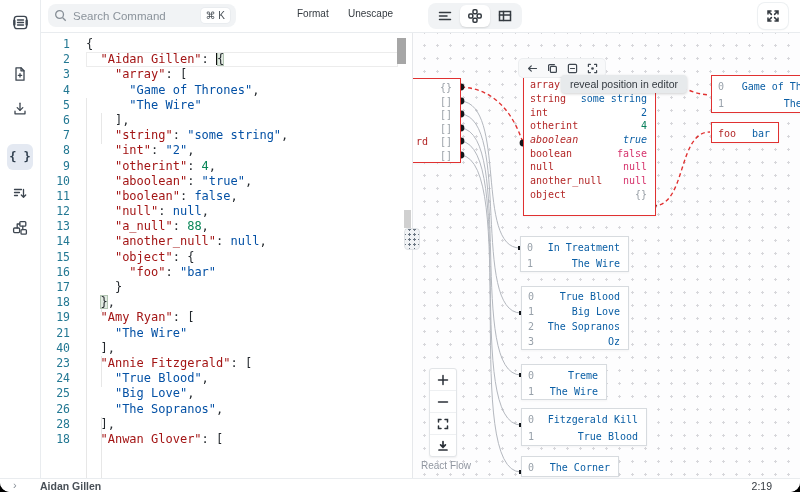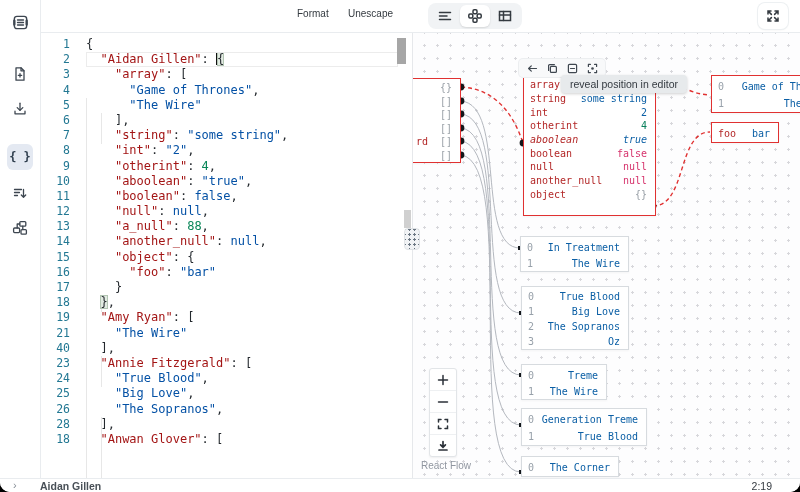"Search Command" div.search { html: none -> <div> <svg> <circle></circle> <path></path> </svg> <span>Search Command</span> <span>⌘ K</span> </div> }
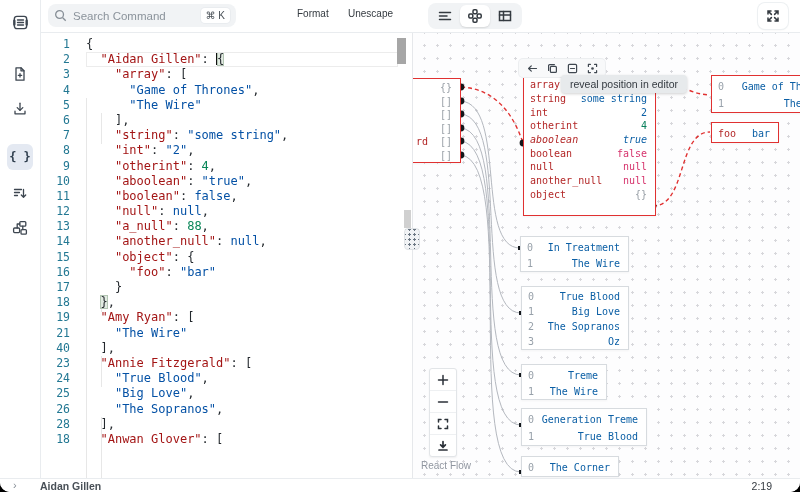"Generation Treme" span.nv { text: Generation Treme -> Fitzgerald Kill }
